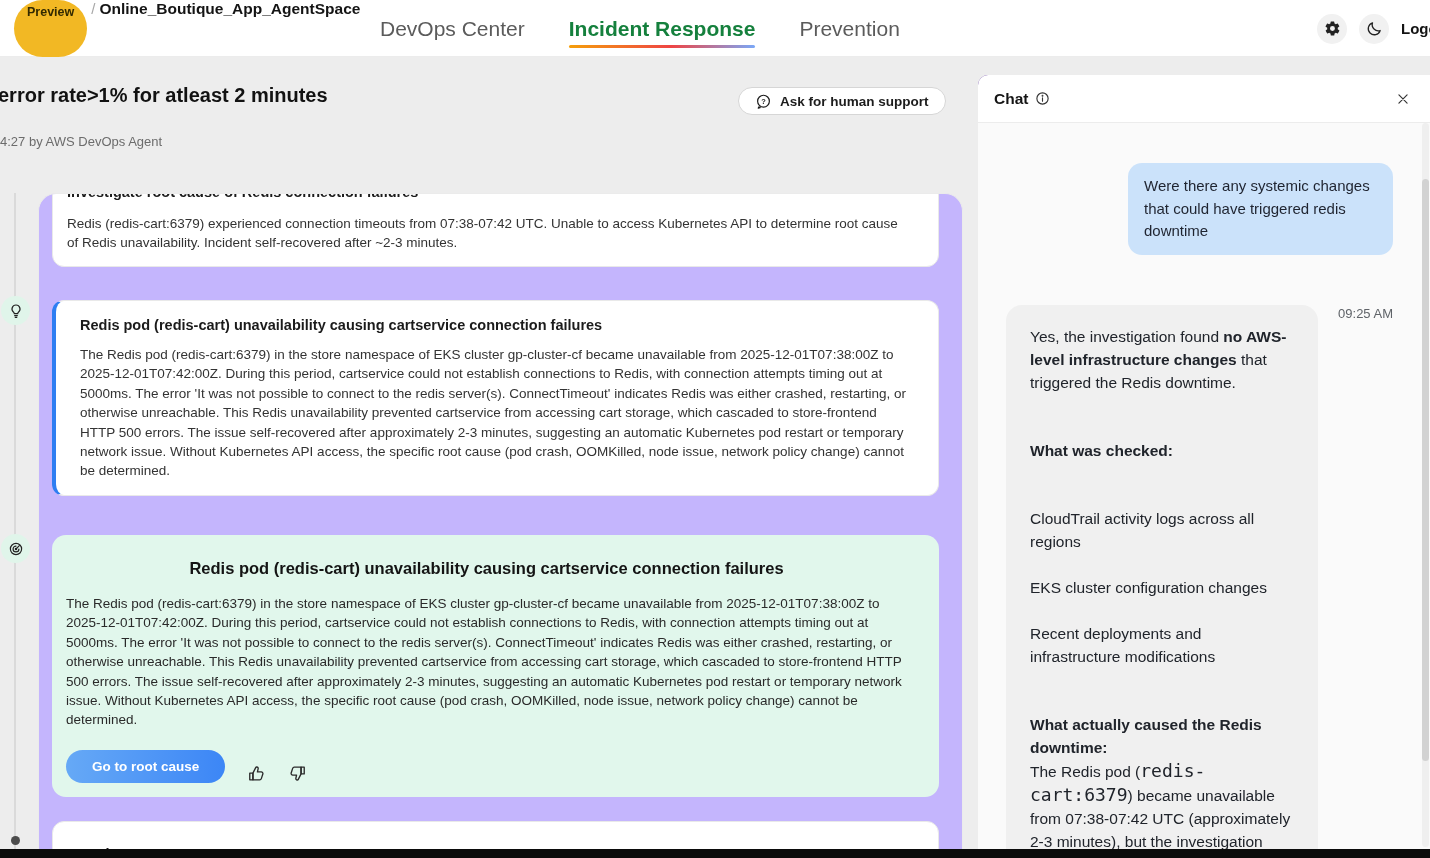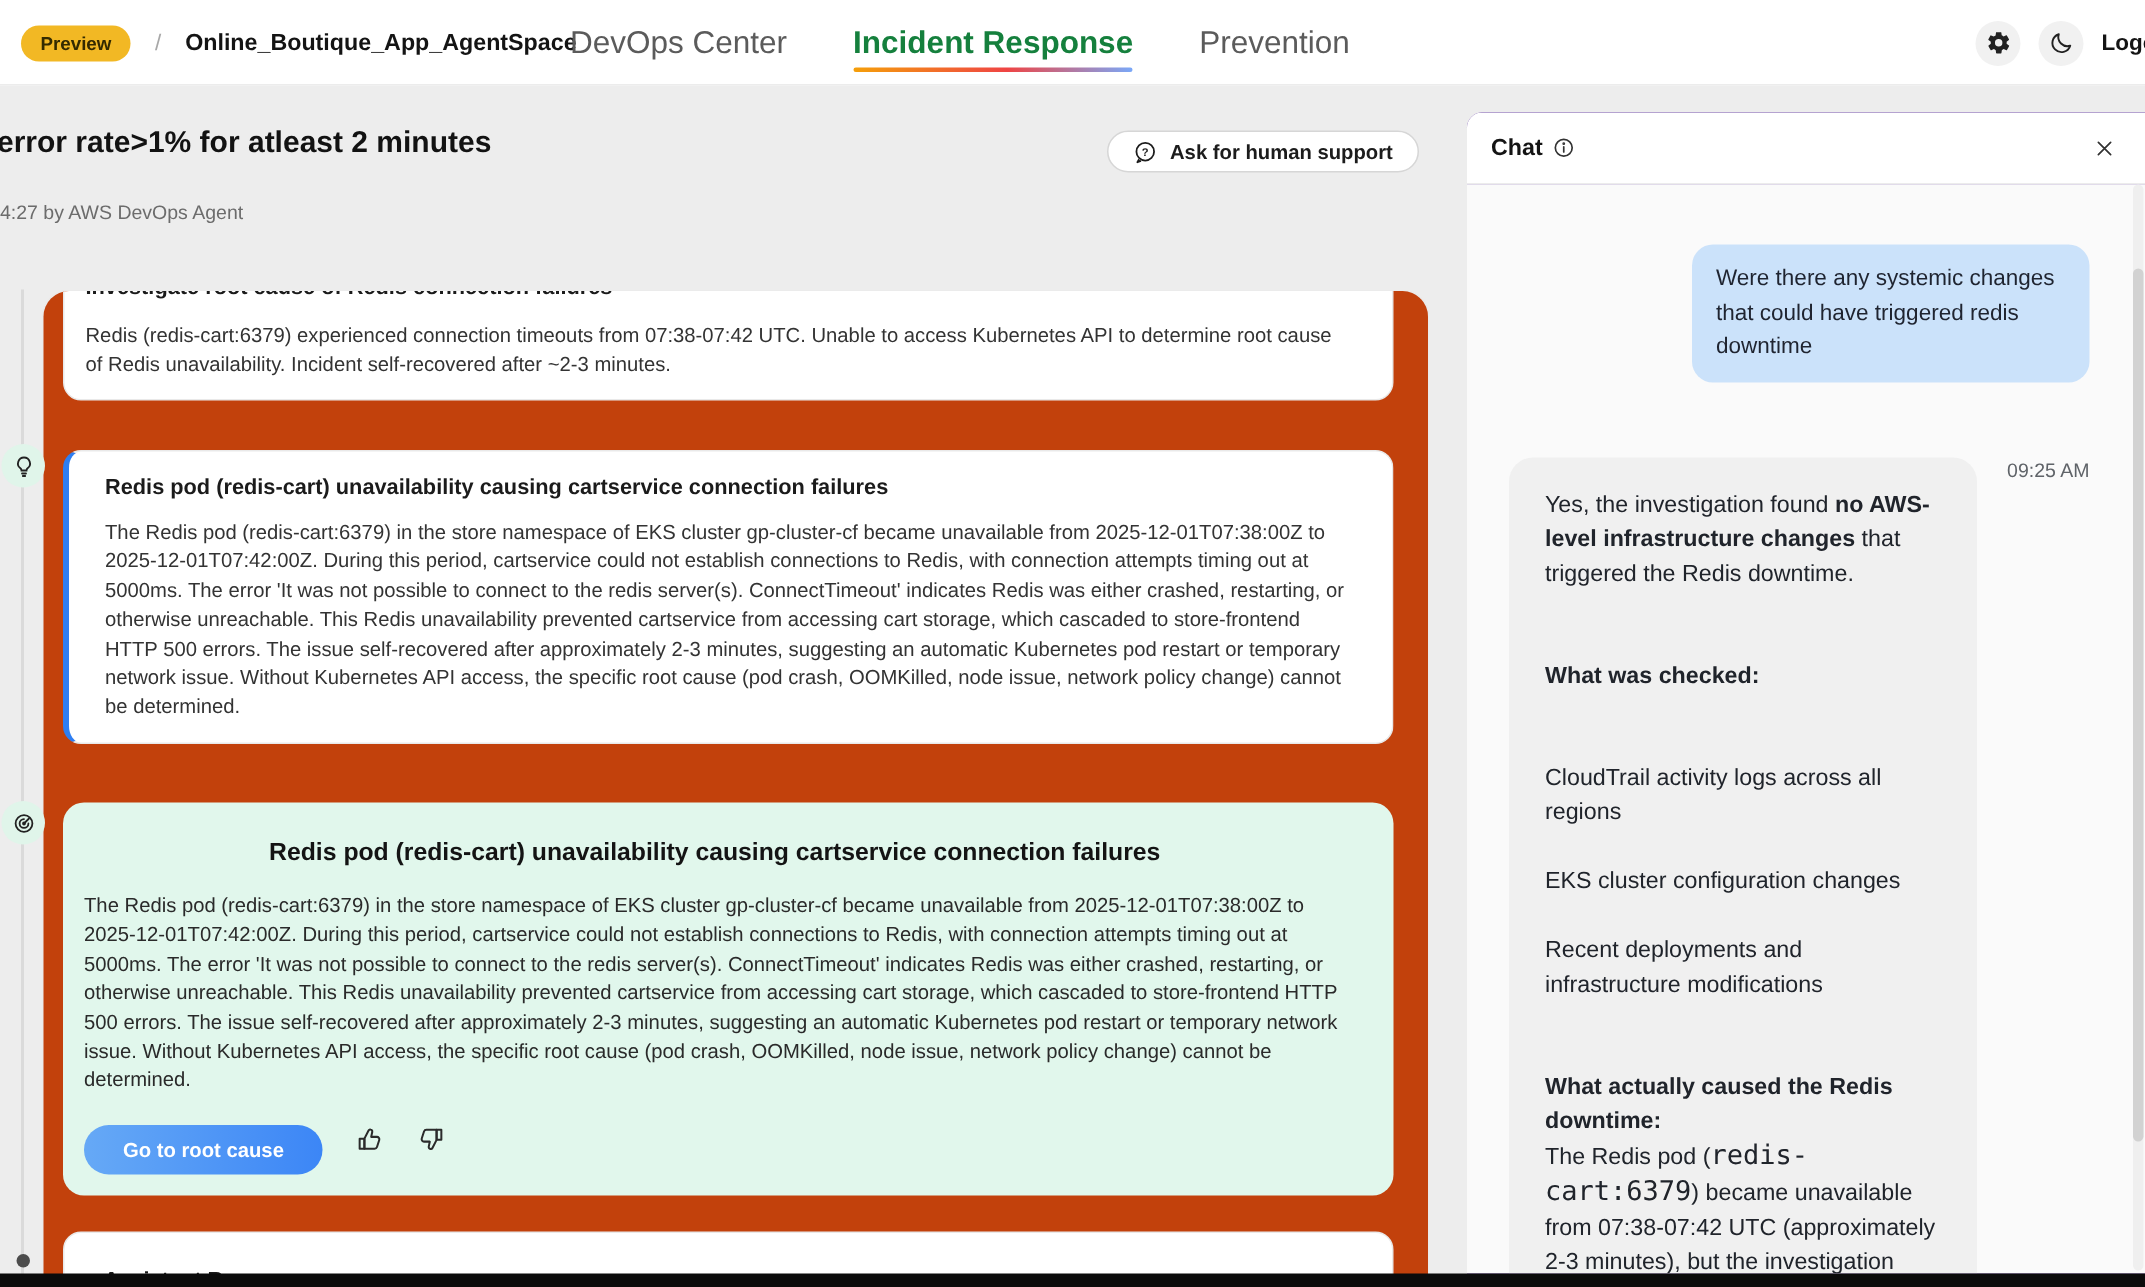"Preview" .nav-left { align-items: center -> none; gap: 16px -> 4px }
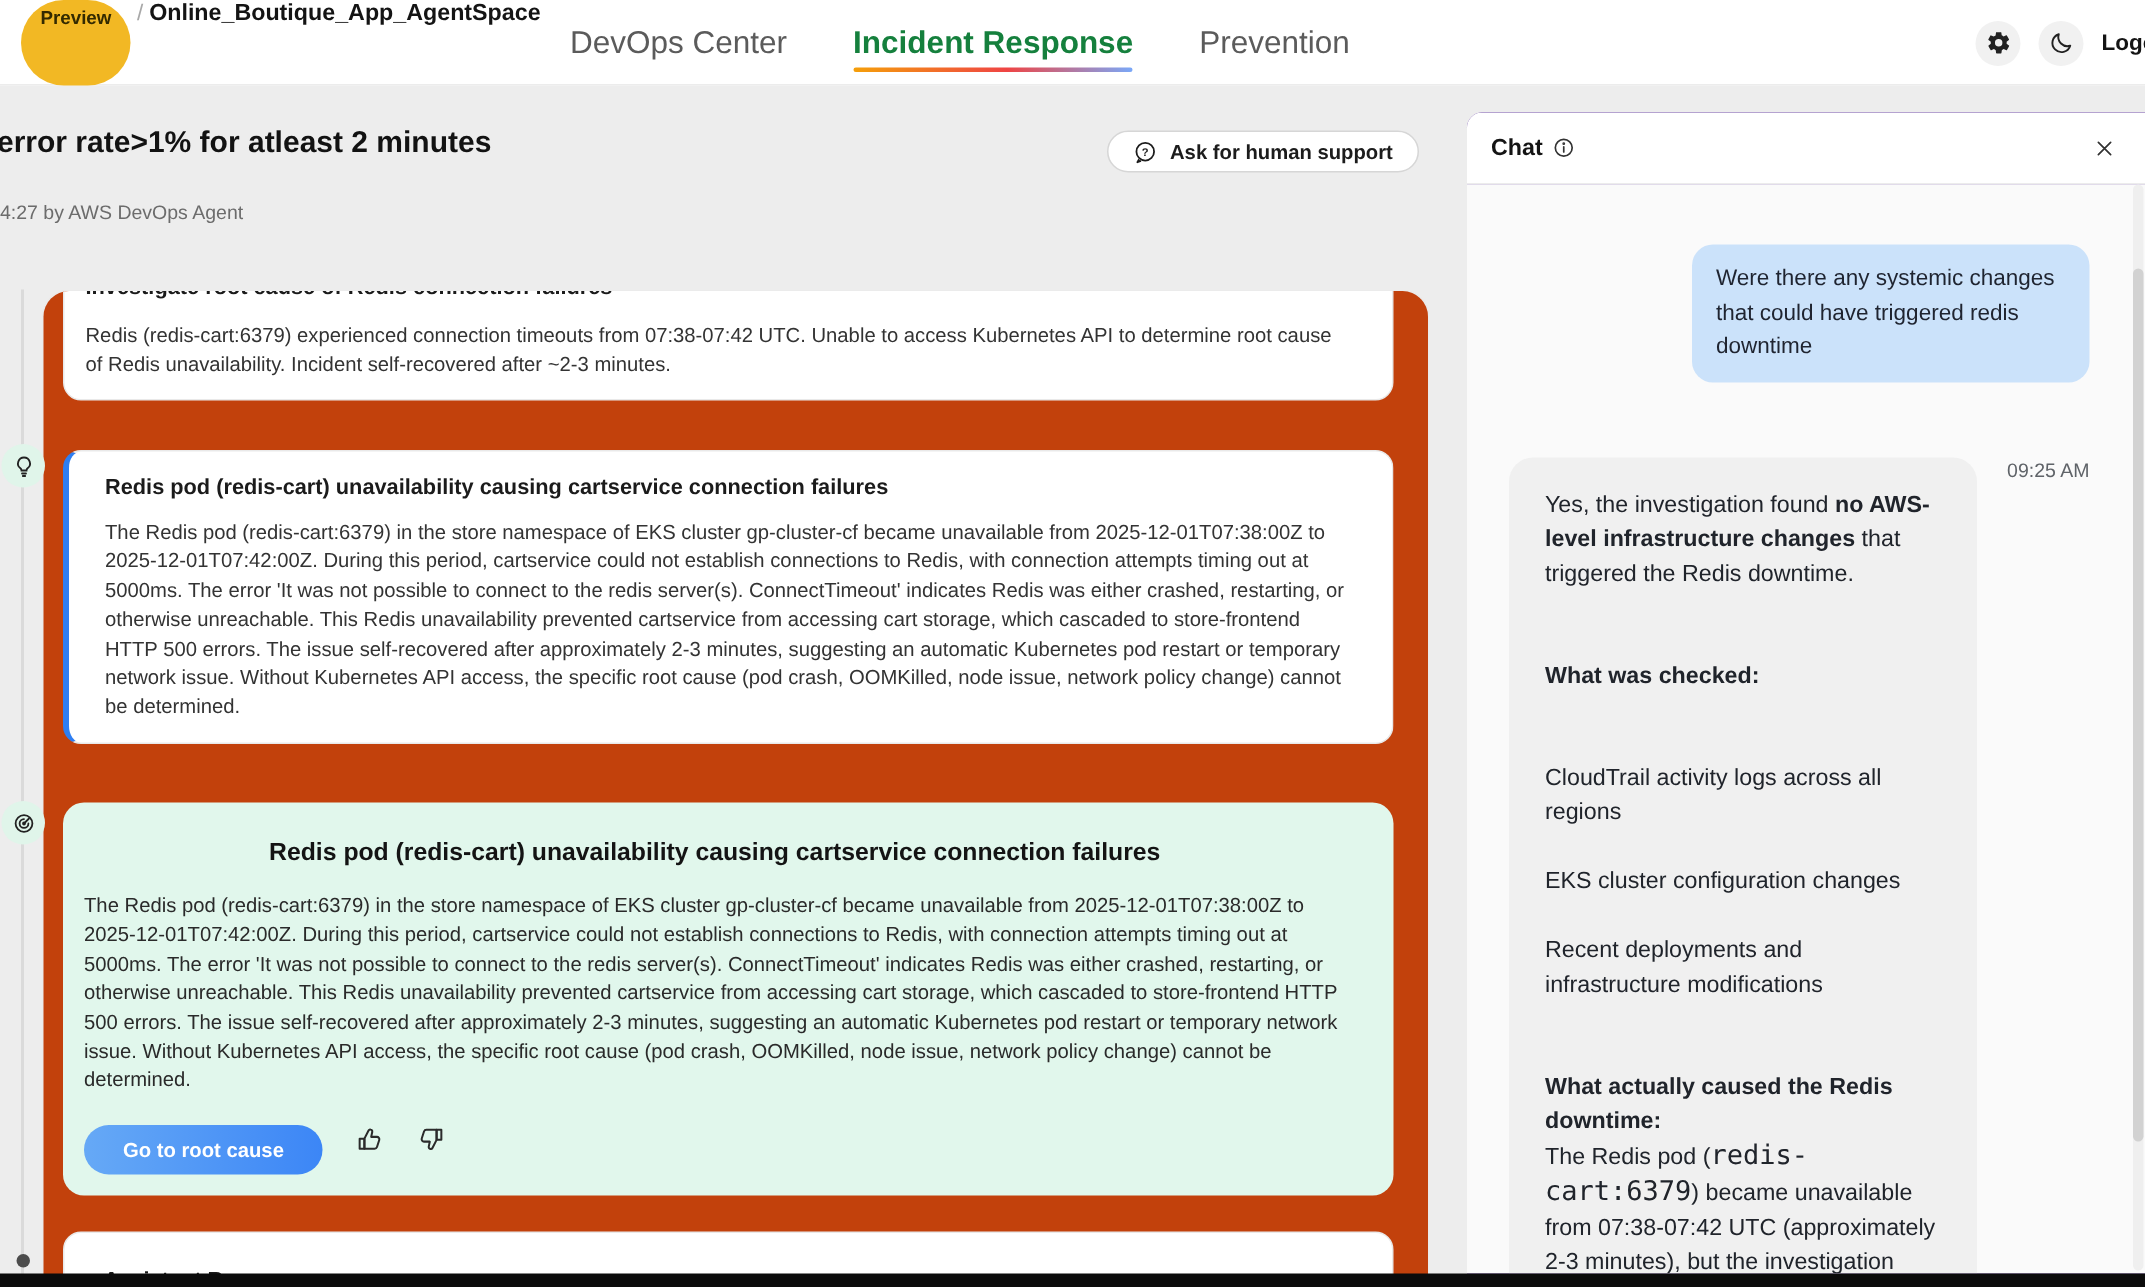"Redis (redis-cart:6379) experienced" .panel { background: #c2410c -> #c4b5fd; left: 28px -> 38px }
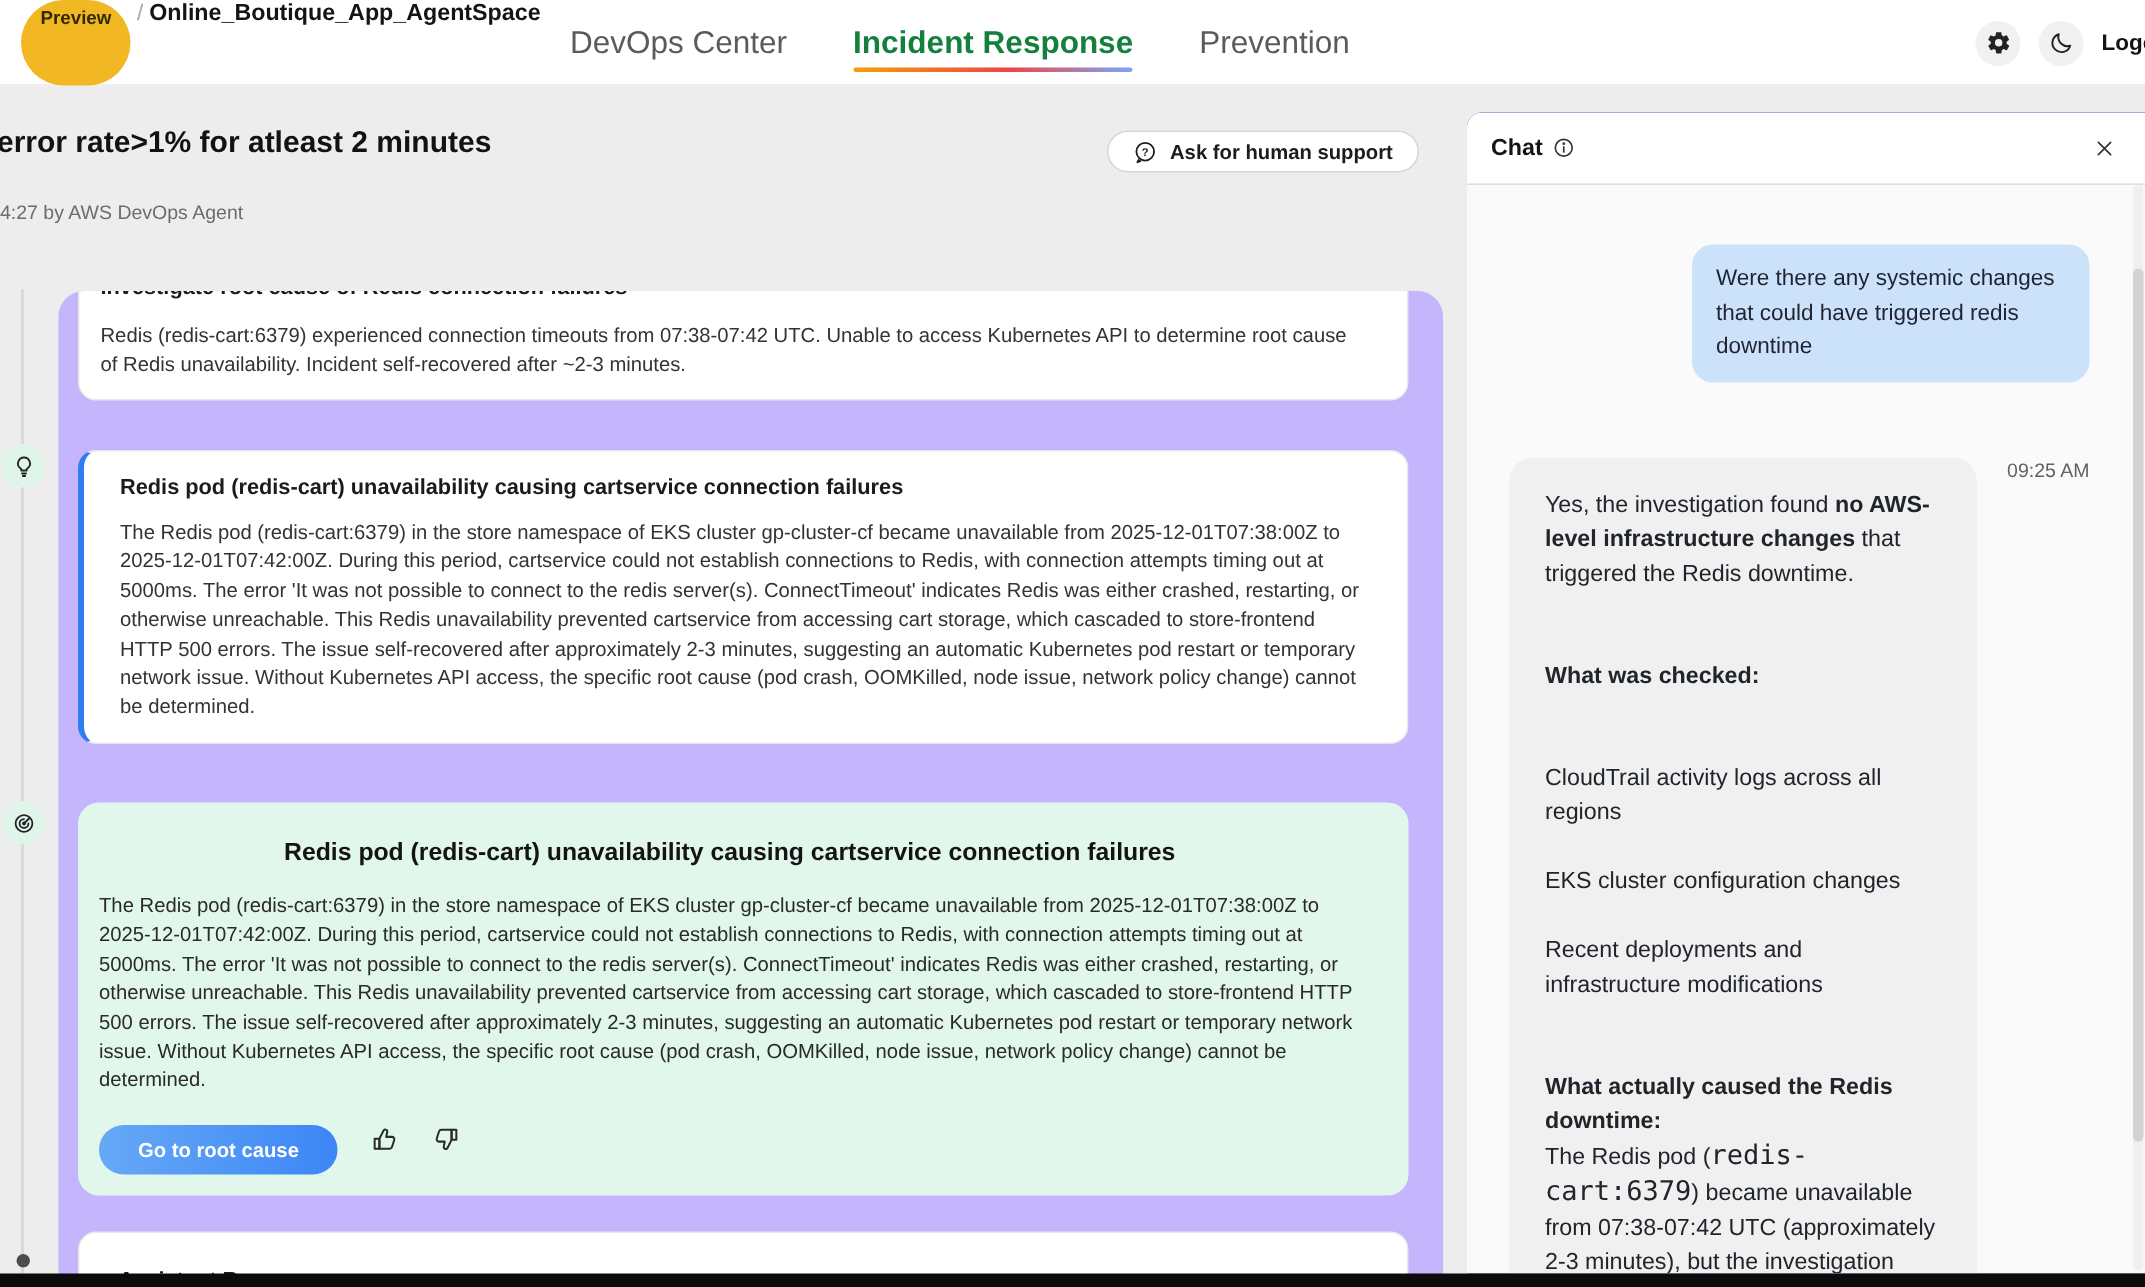"Go to root cause" .root-actions { align-items: flex-start -> flex-end }
